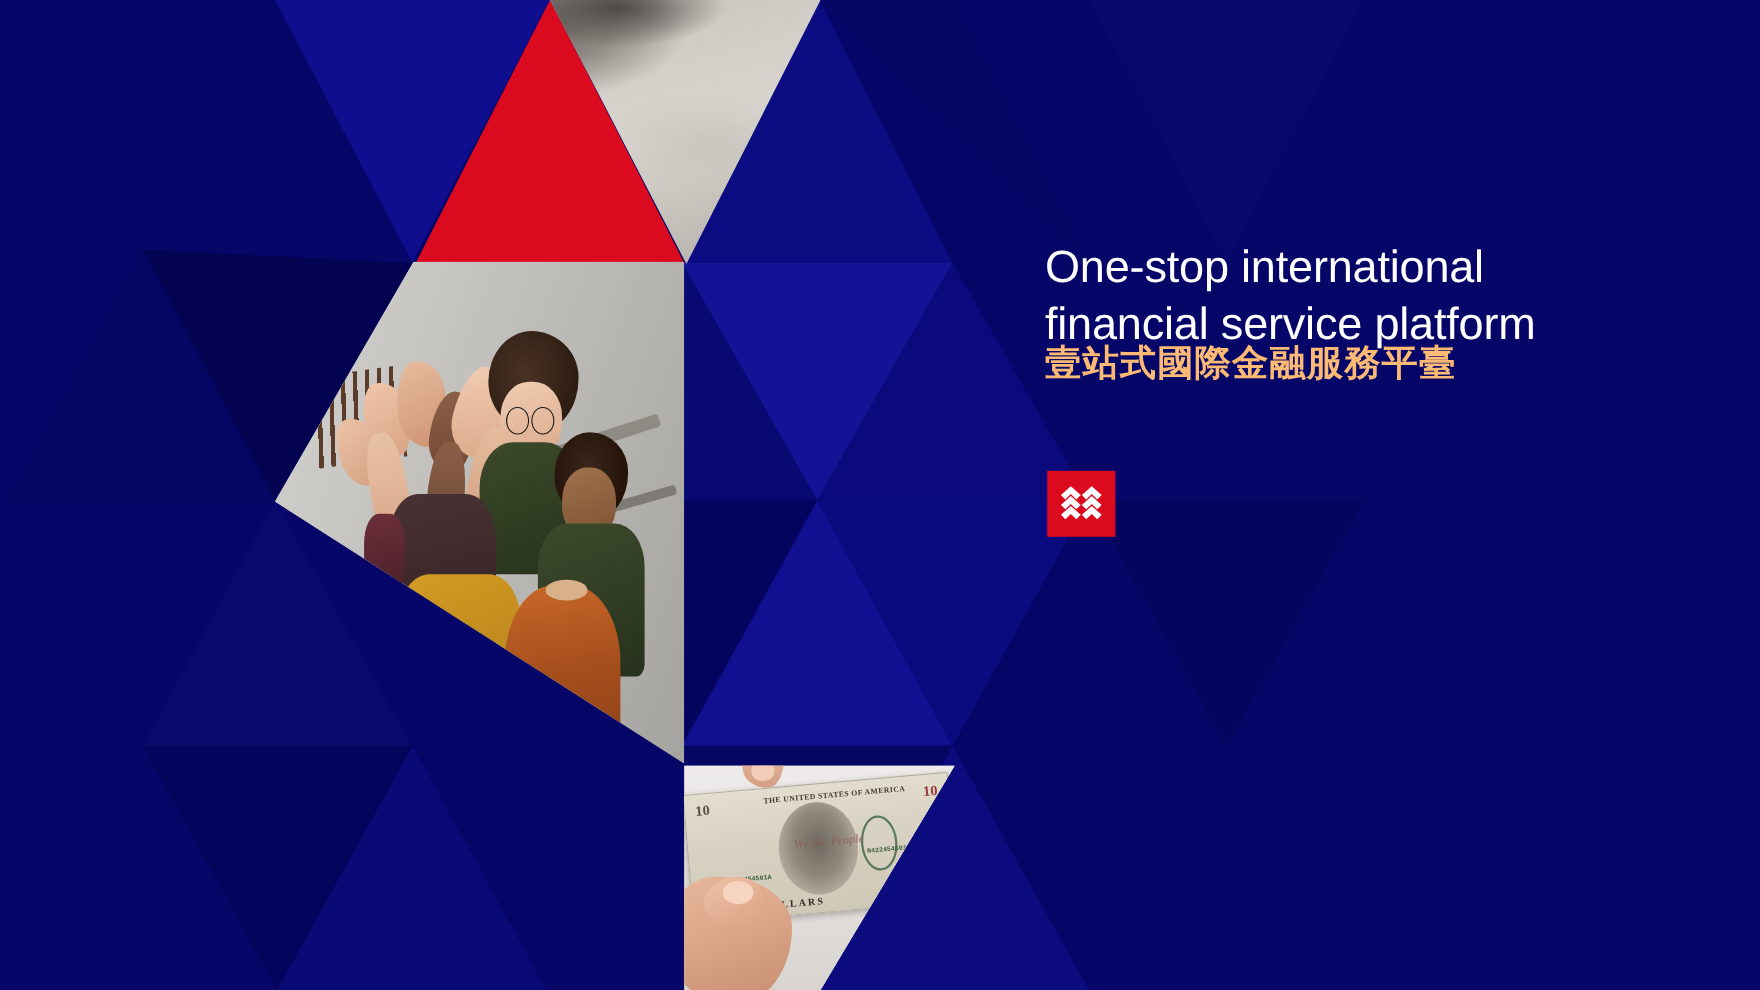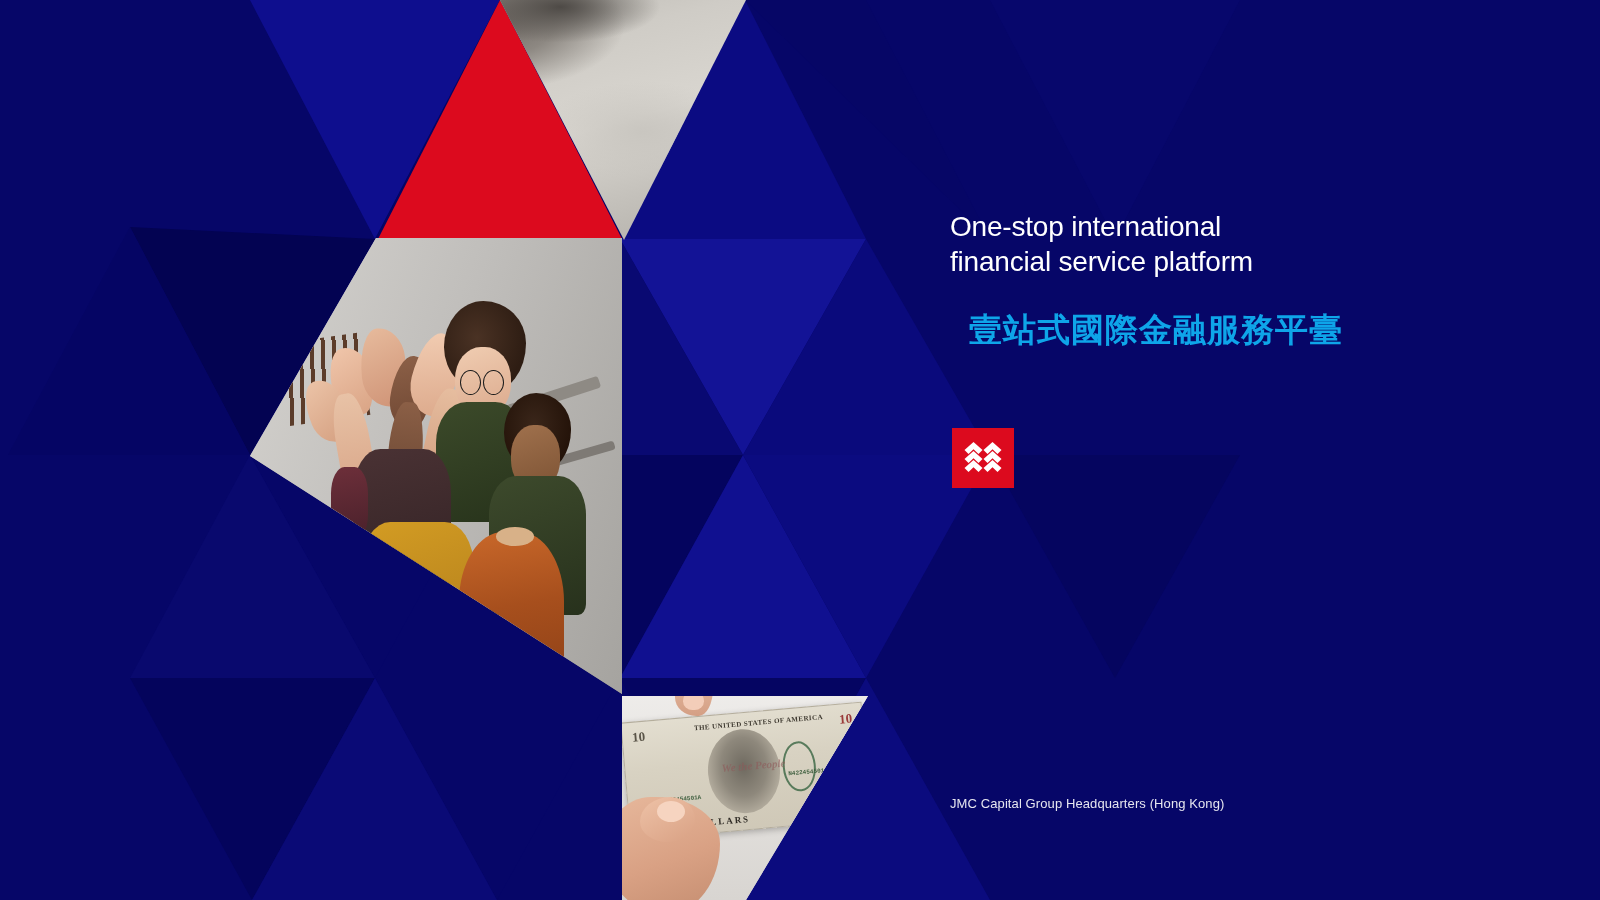"One-stop international" .headline { font-size: 28px -> 41px }
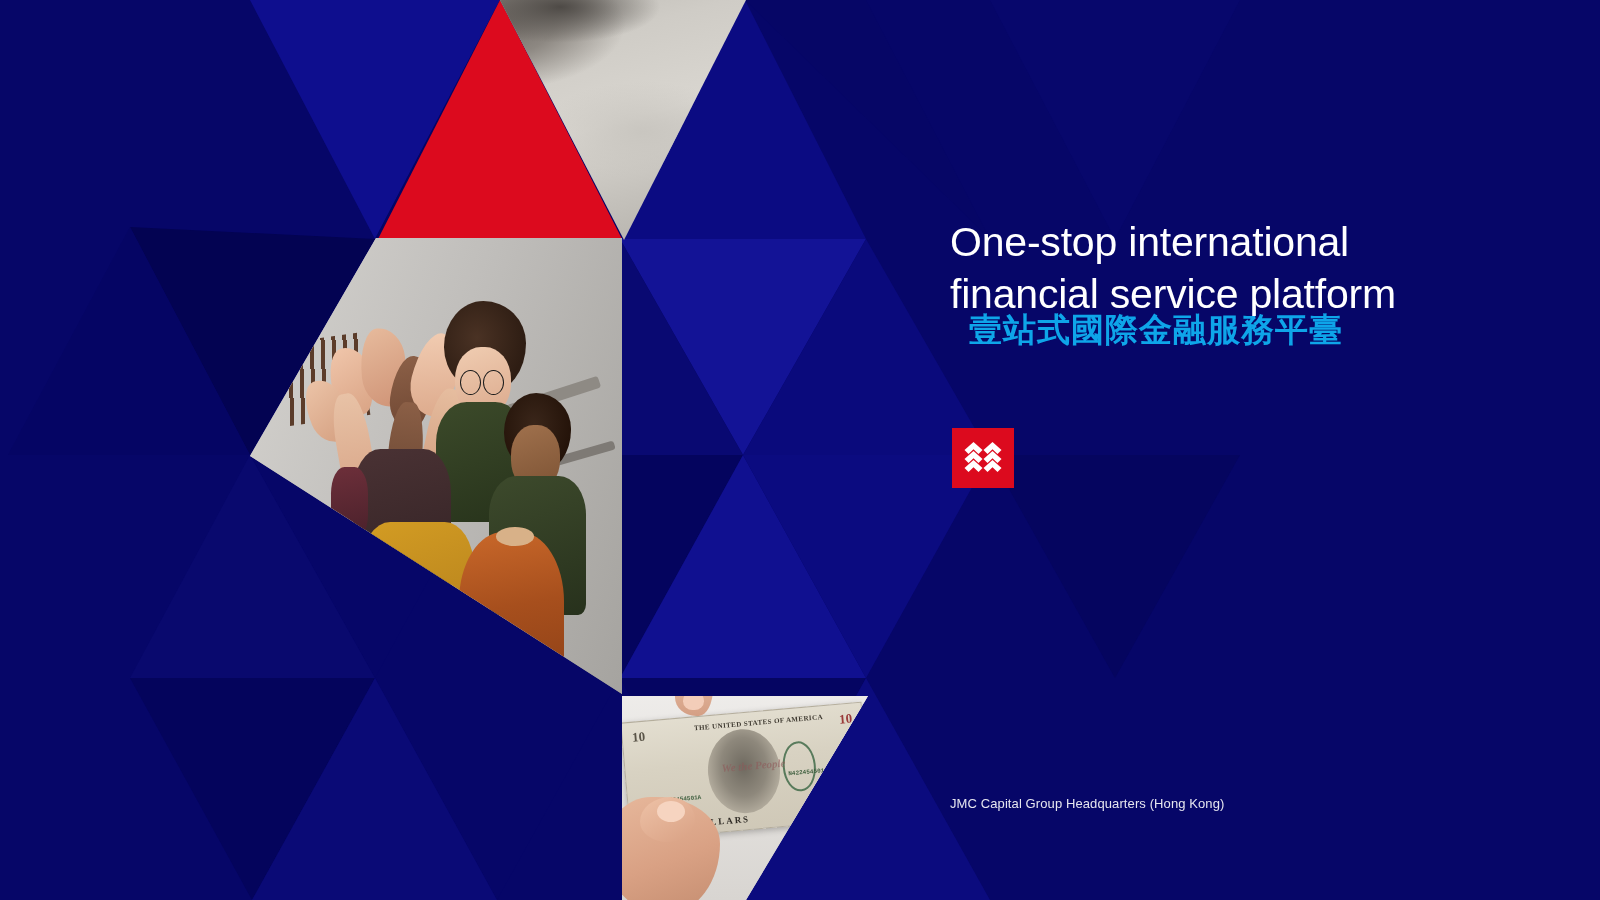"壹站式國際金融服務平臺" .headline-cn { color: #0ea5e9 -> #fdba74; margin-left: 19px -> none }
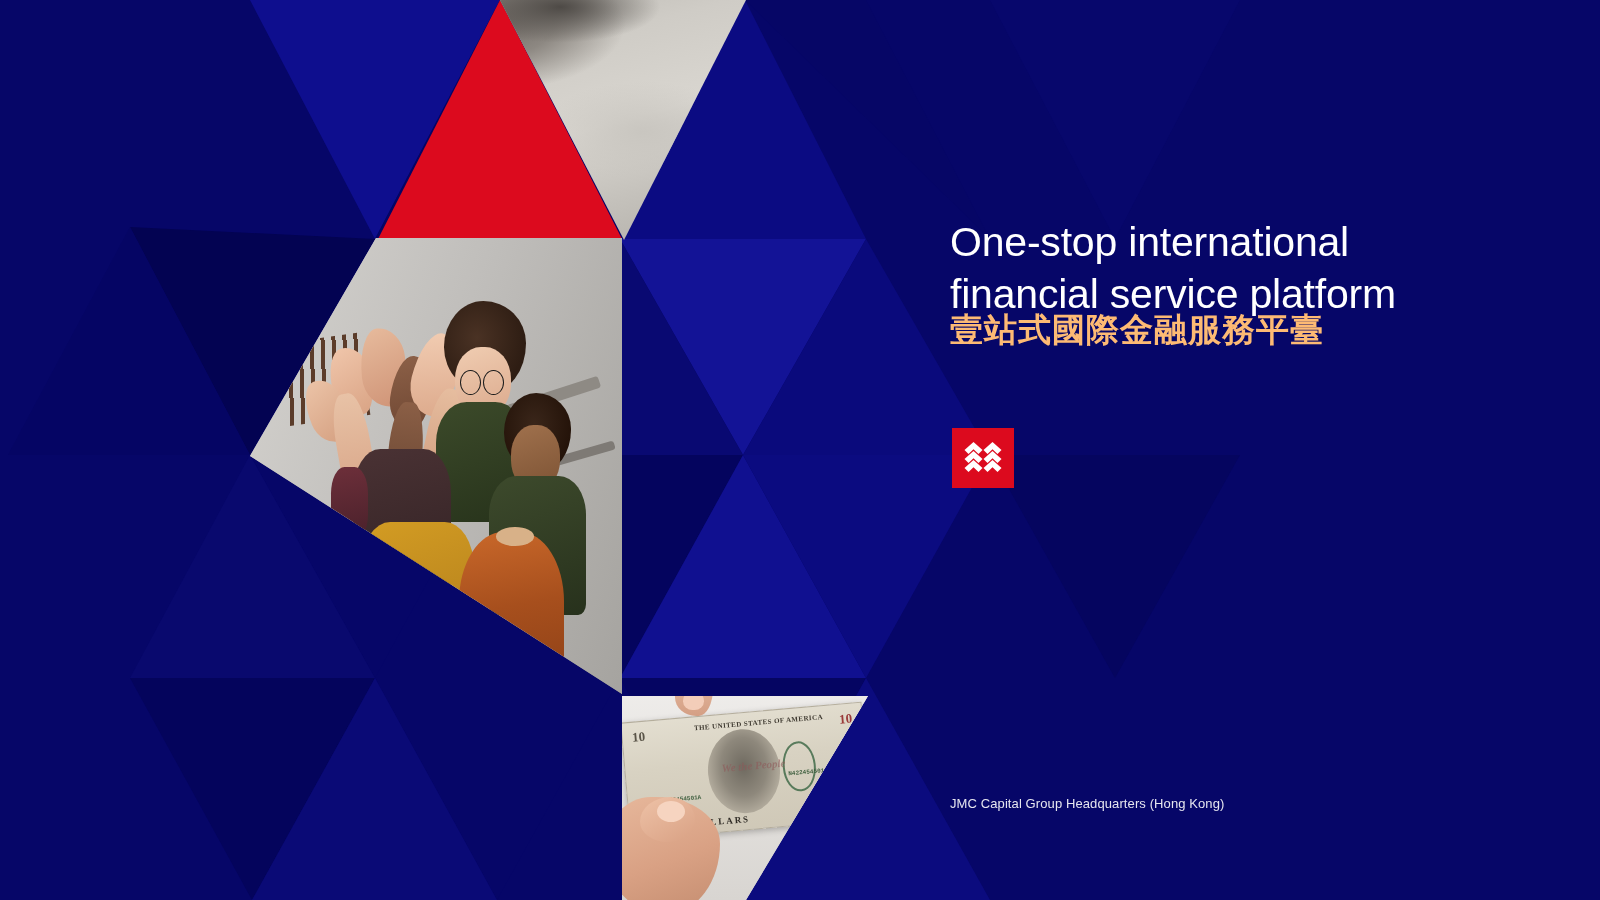"JMC Capital Group Headquarters (Hong" div.en { html: <div>JMC Capital Group Headquarters (Hong Kong)</div> -> none }
